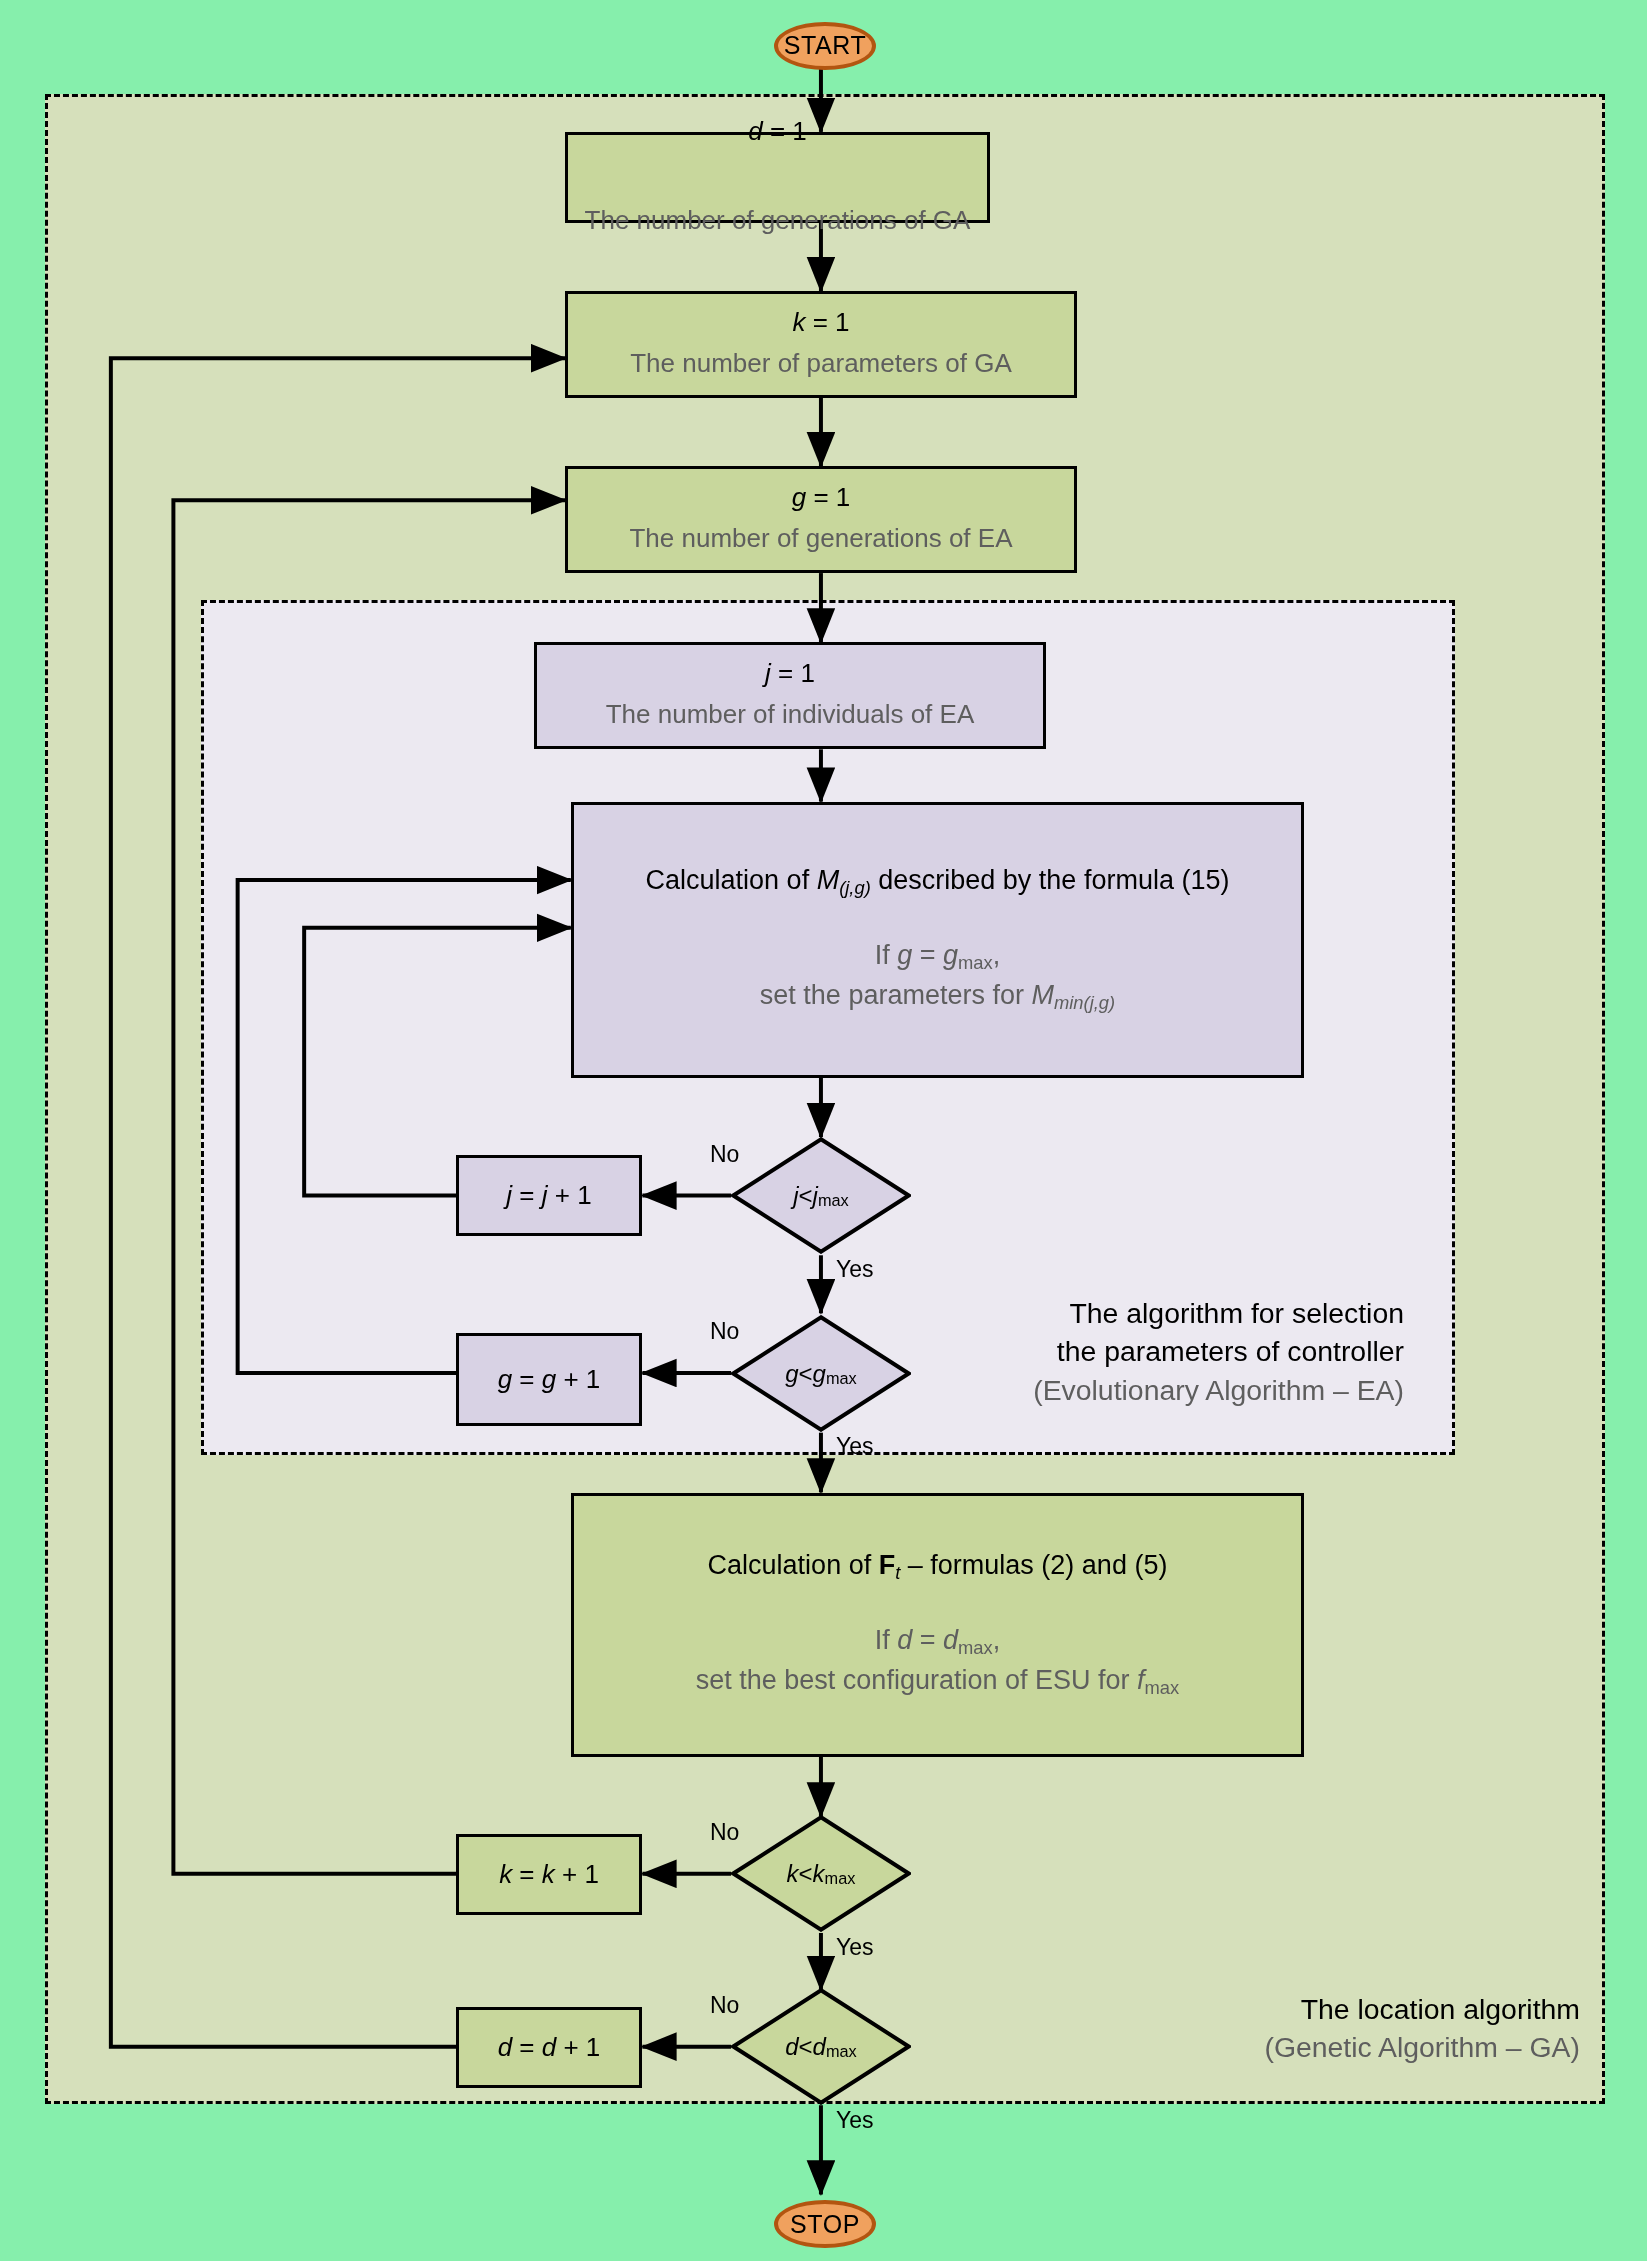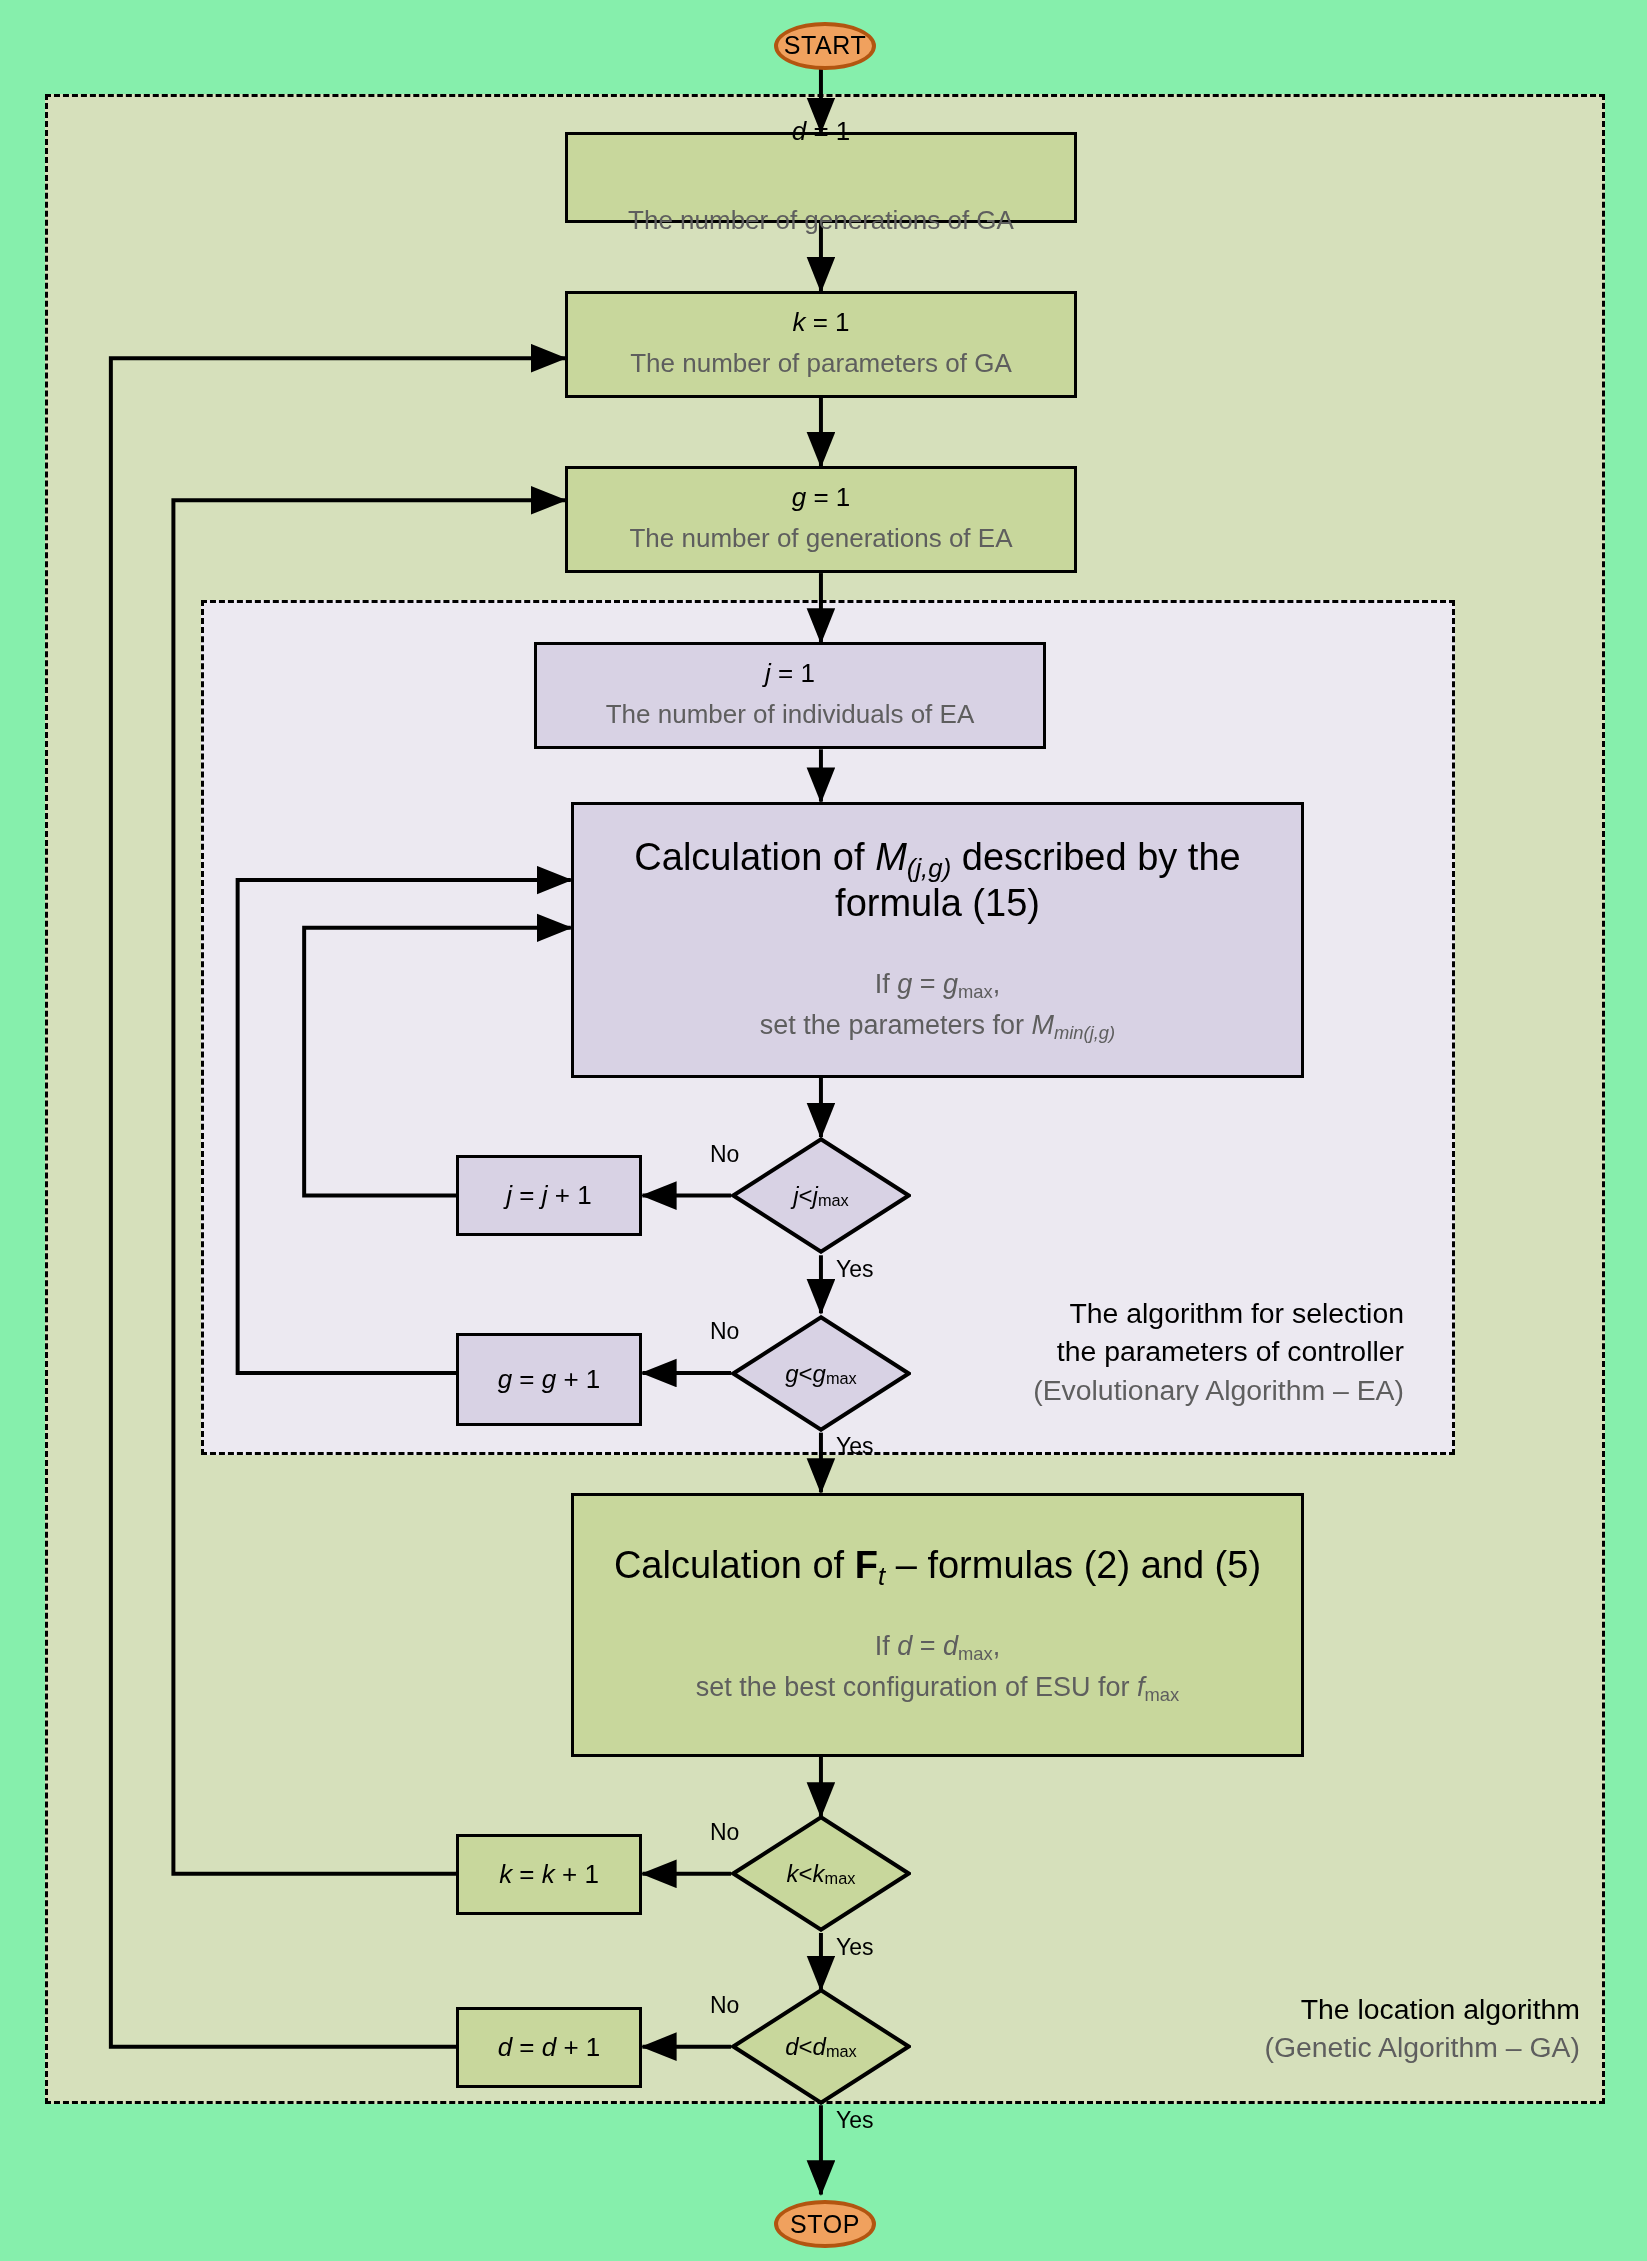"d = 1" div.node { width: 512px -> 425px }
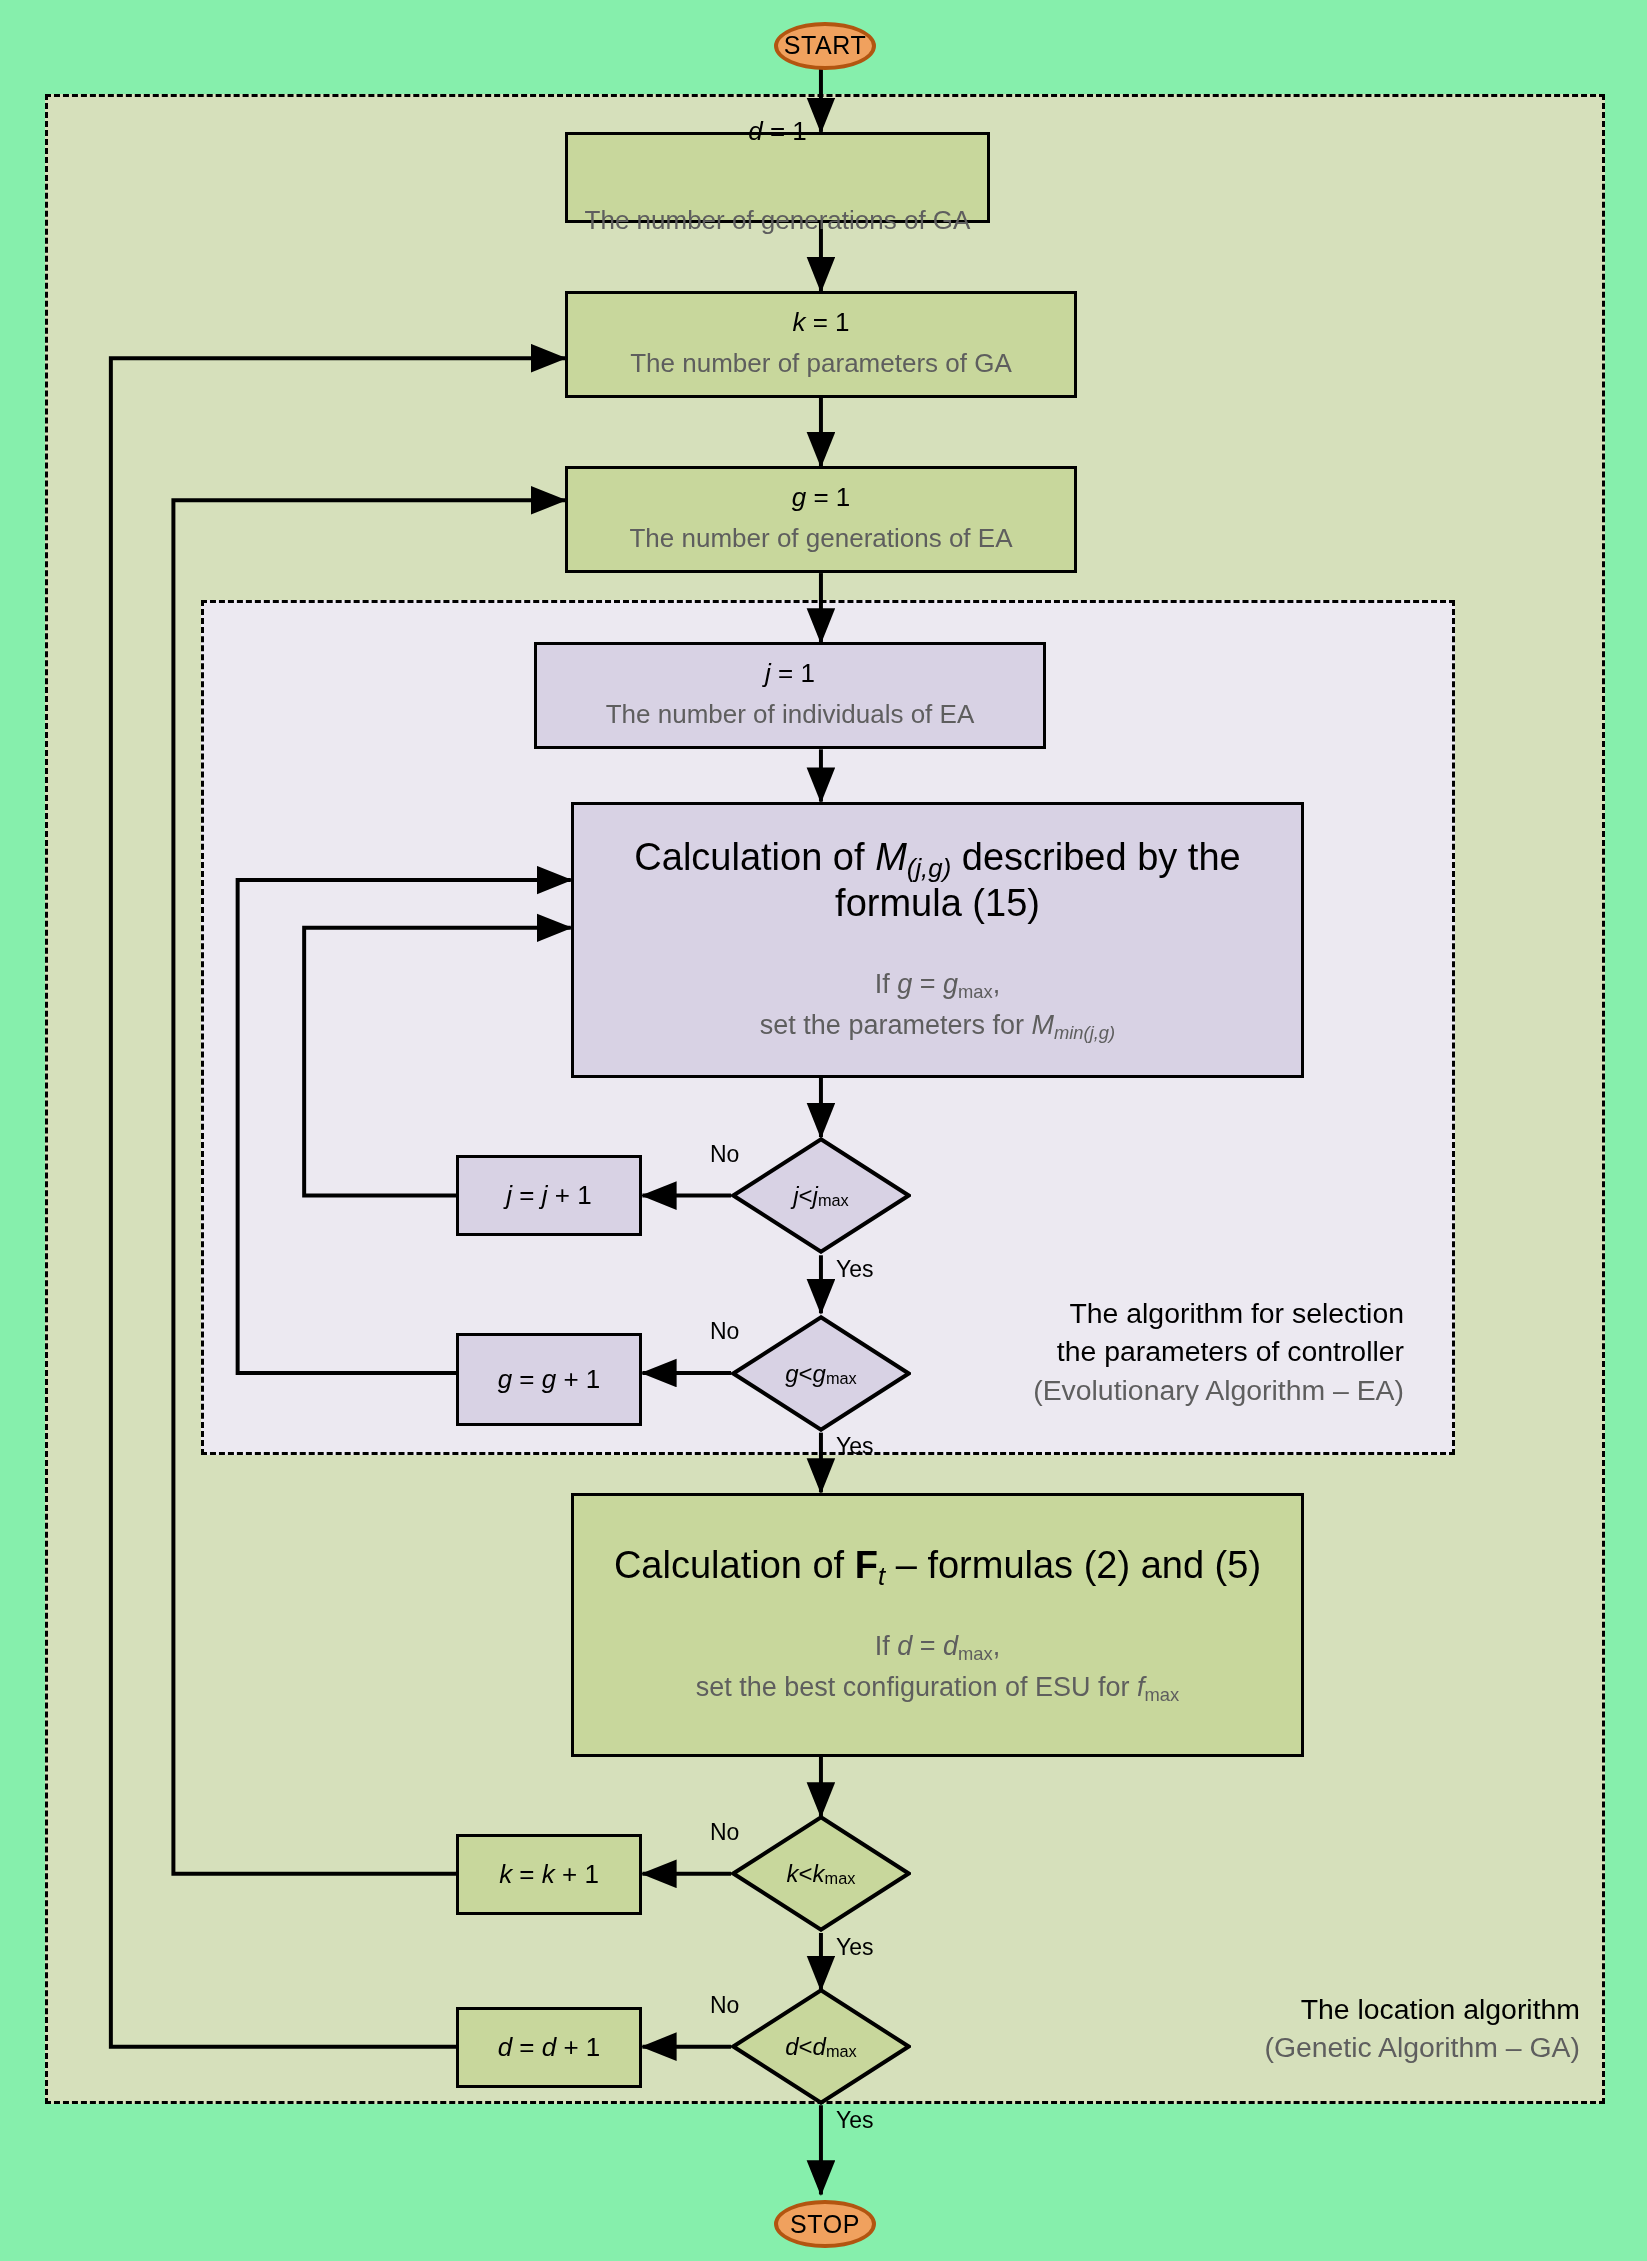"Calculation of M(j,g) described by" .big-line { font-size: 38px -> 27px }
